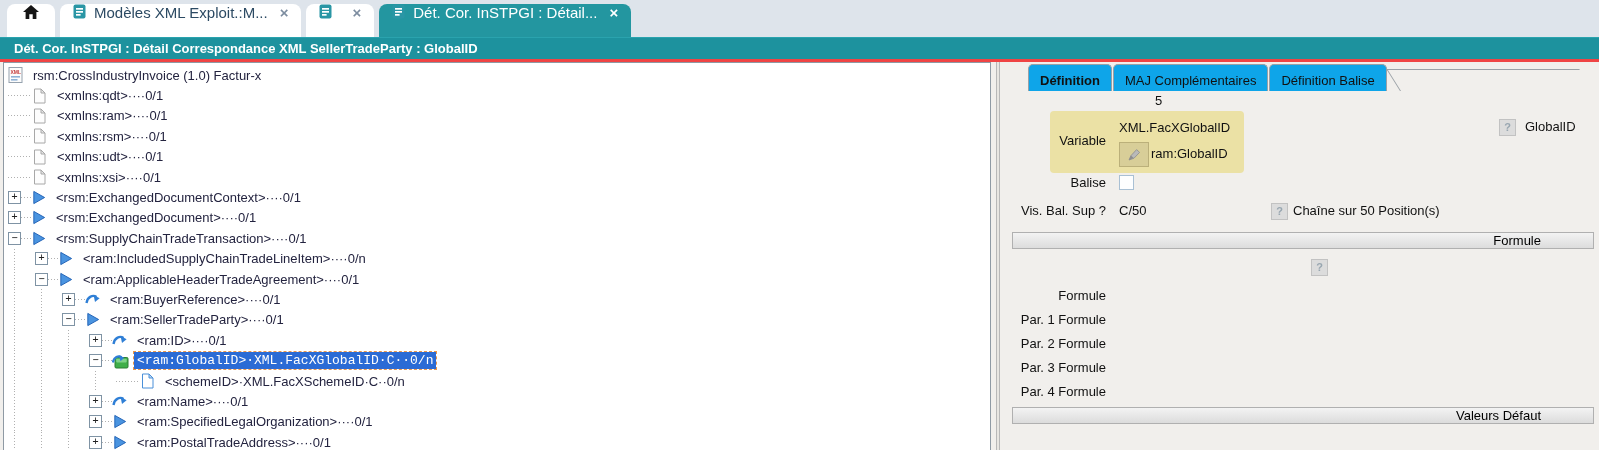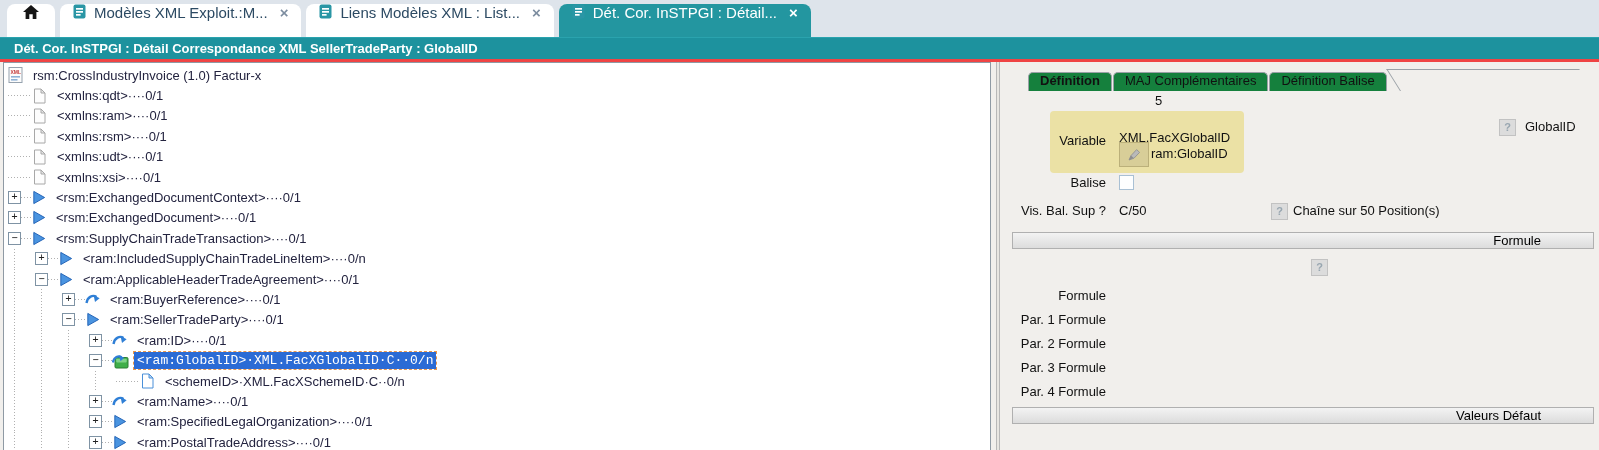"Liens Modèles XML : List..." span { html: <span>Liens Modèles XML : List...</span> -> none }
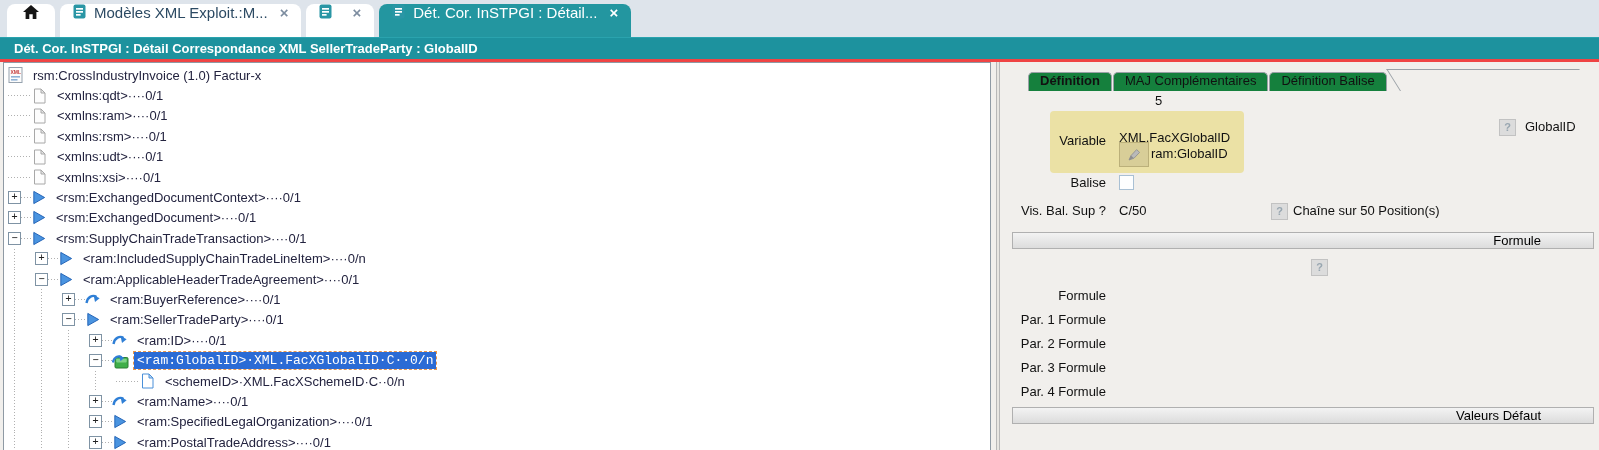"Définition" .ptab { background: #15803d -> #0ea5e9; padding: 0 11px 3px -> 8px 11px 3px }
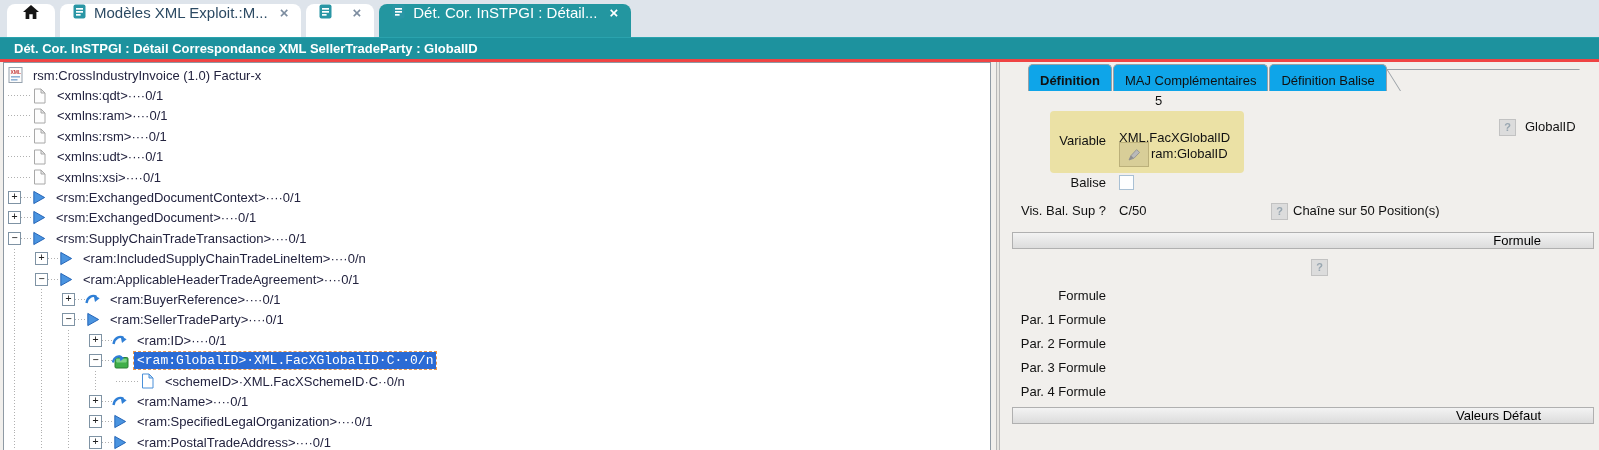"XML.FacXGlobalID" div.fval { top: 68px -> 58px }
